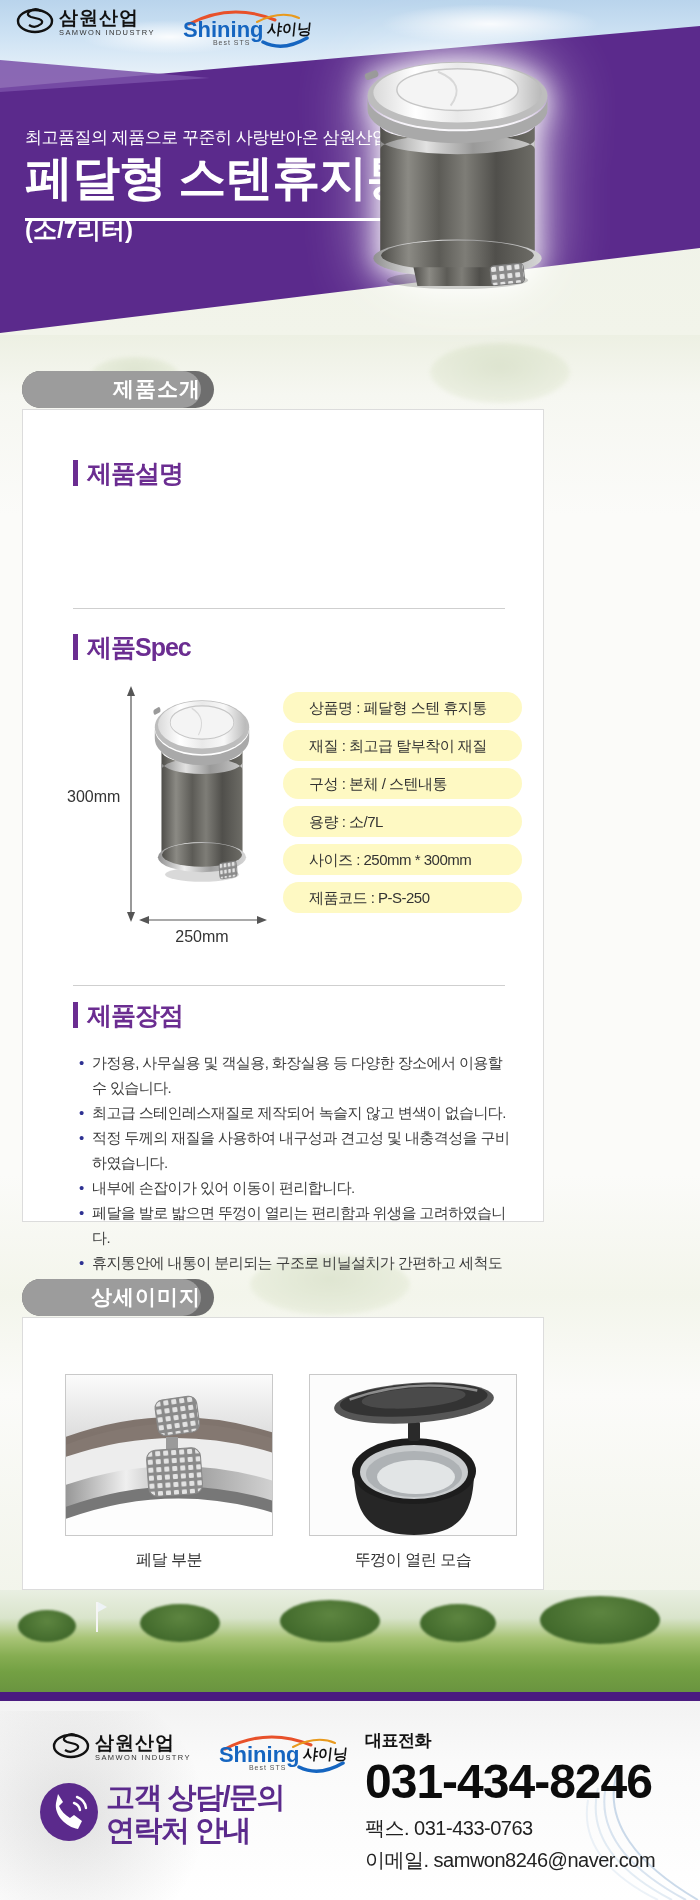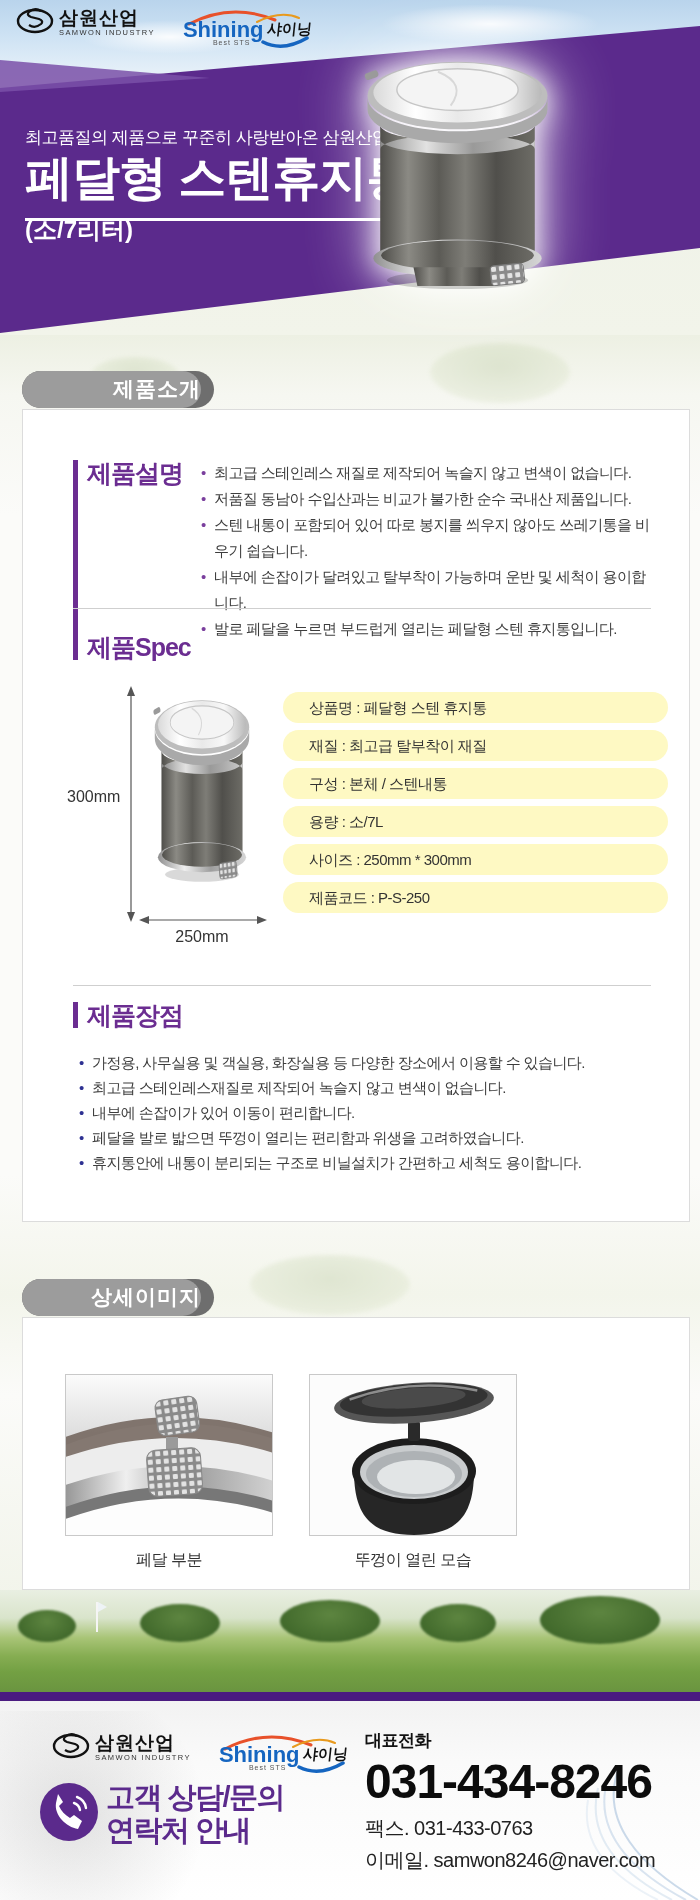"제품설명" .box { width: 668px -> 522px }
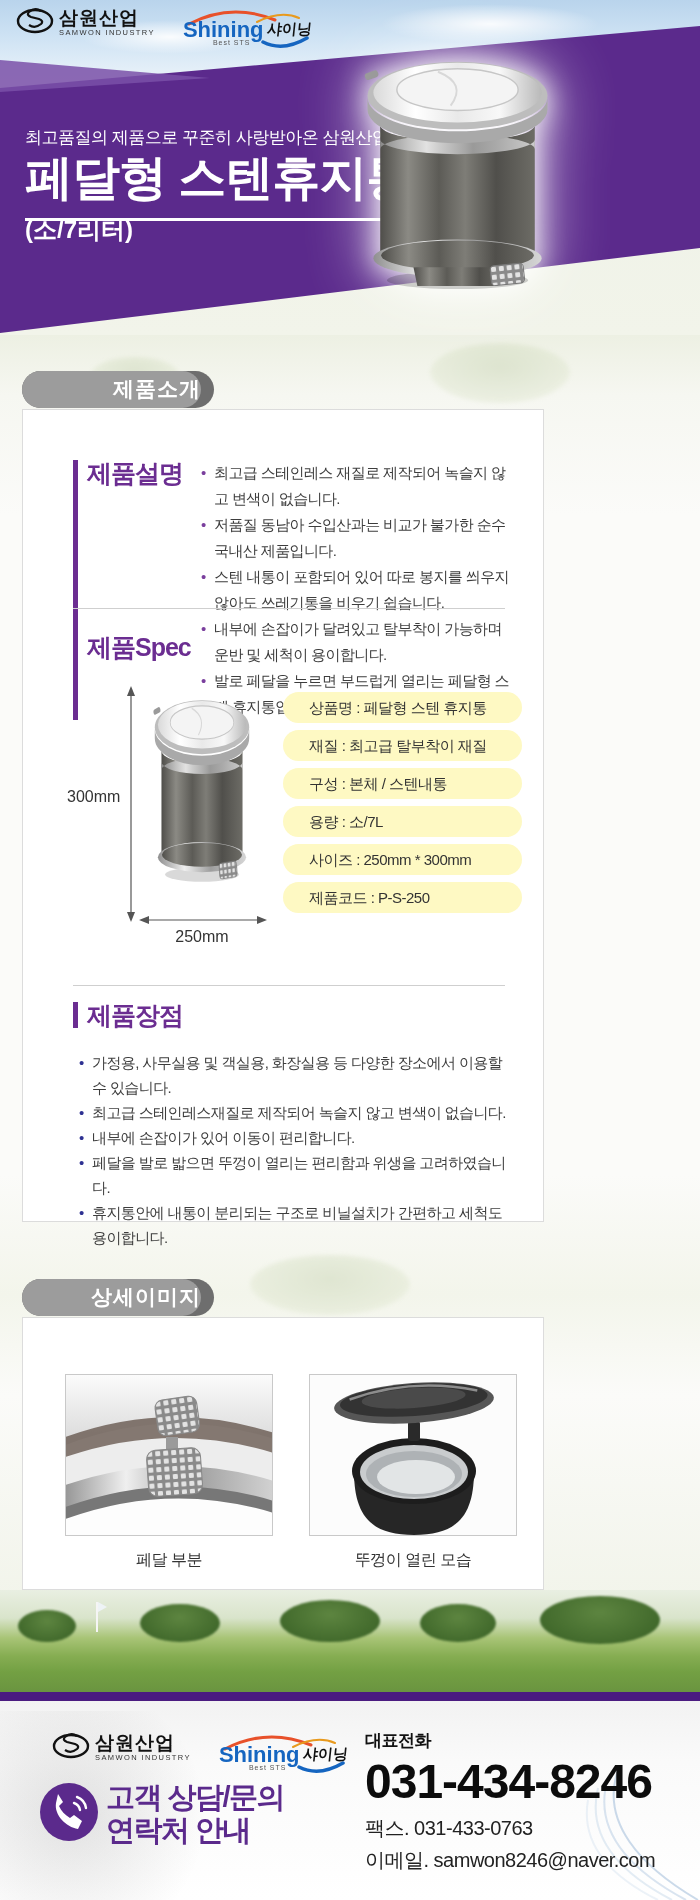"최고급 스테인레스 재질로 제작되어 녹슬지" ul.blist { html: <ul> <li>최고급 스테인레스 재질로 제작되어 녹슬지 않고 변색이 없습니다.</li> <li>저품질 동남아 수입산과는 비교가 불가한 순수 국내산 제품입니다.</li> <li>스텐 내통이 포함되어 있어 따로 봉지를 씌우지 않아도 쓰레기통을 비우기 쉽습니다.</li> <li>내부에 손잡이가 달려있고 탈부착이 가능하며 운반 및 세척이 용이합니다.</li> <li>발로 페달을 누르면 부드럽게 열리는 페달형 스텐 휴지통입니다.</li> </ul> -> none }
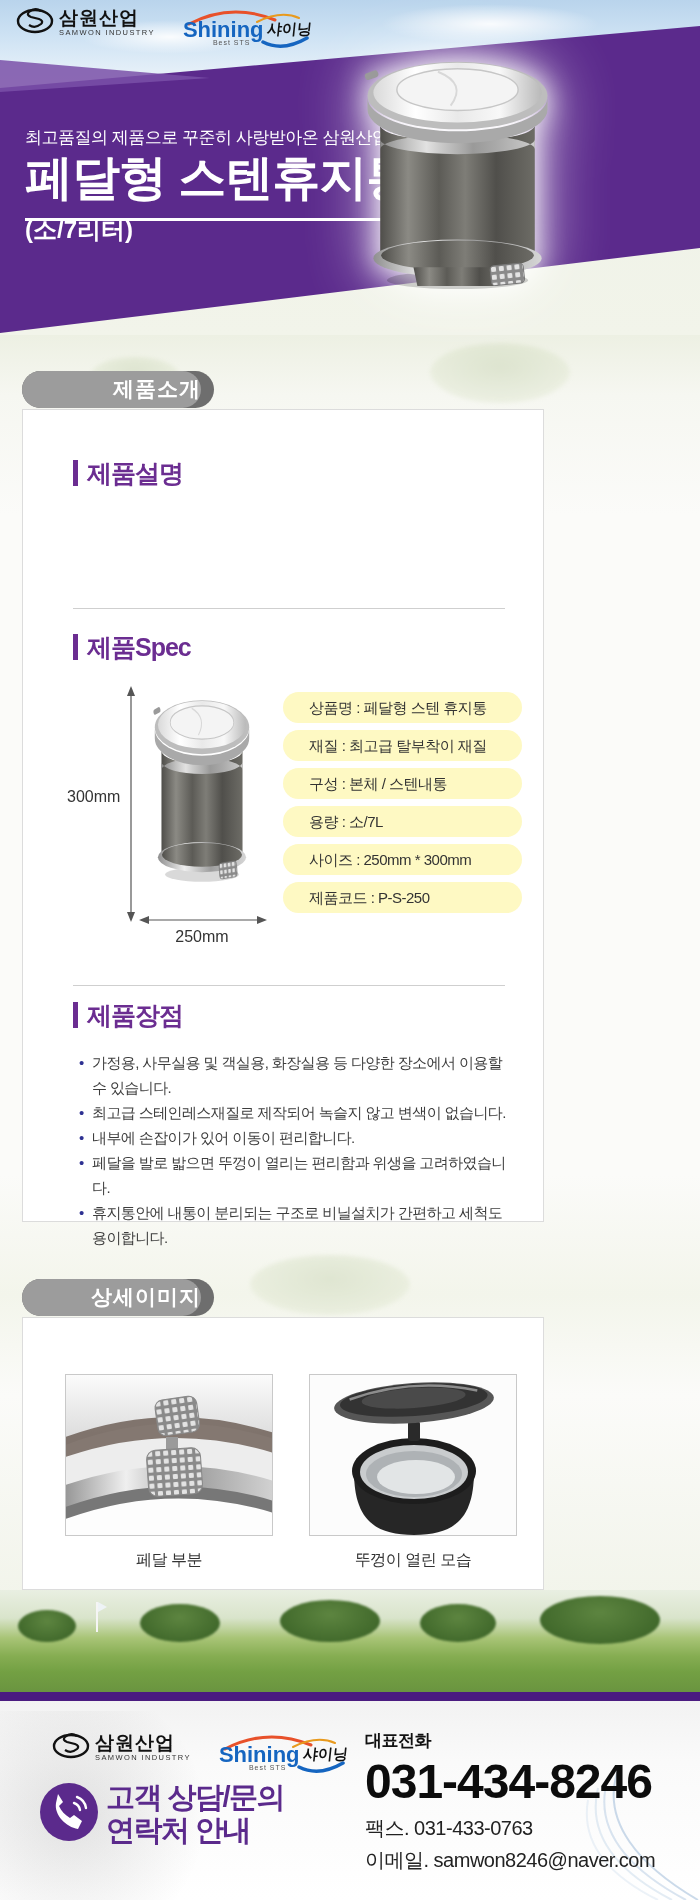"적정 두께의 재질을 사용하여 내구성과" li { html: none -> <li>적정 두께의 재질을 사용하여 내구성과 견고성 및 내충격성을 구비하였습니다.</li> }
